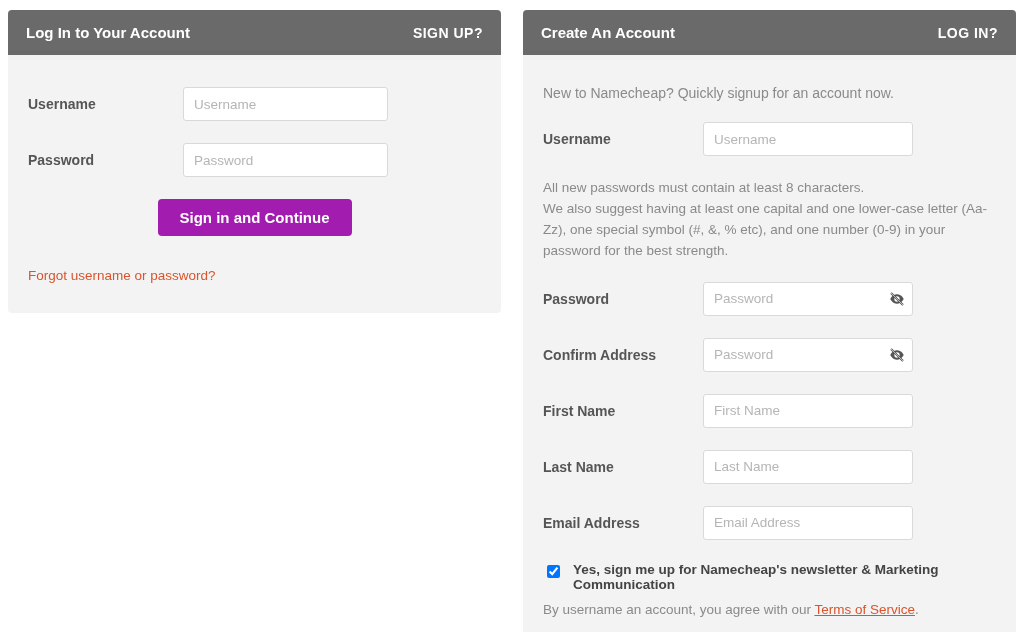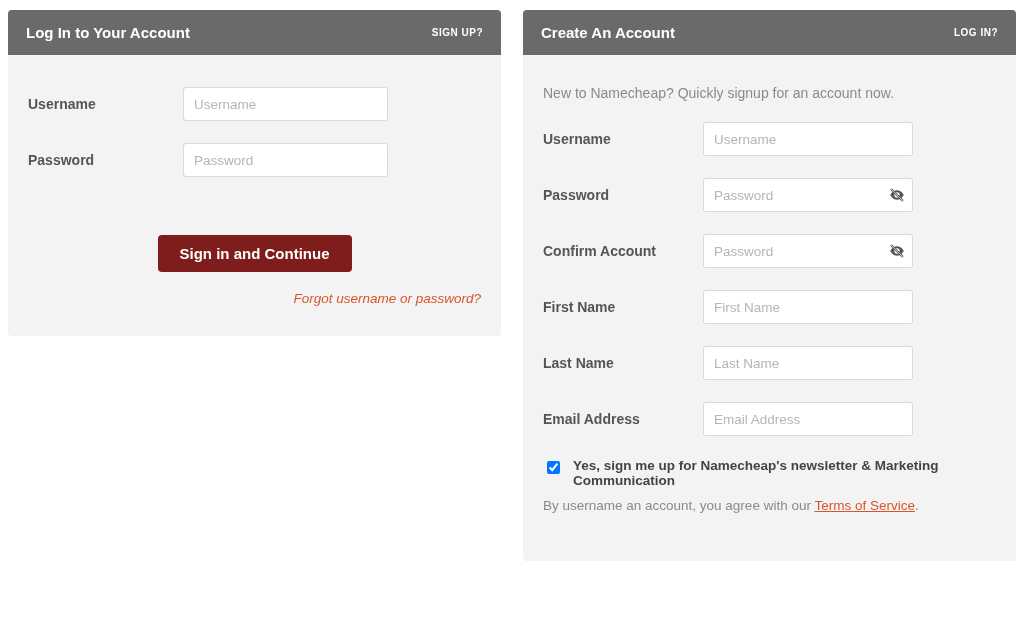"SIGN UP?" .card-header .alt-link { font-size: 10px -> 14px }
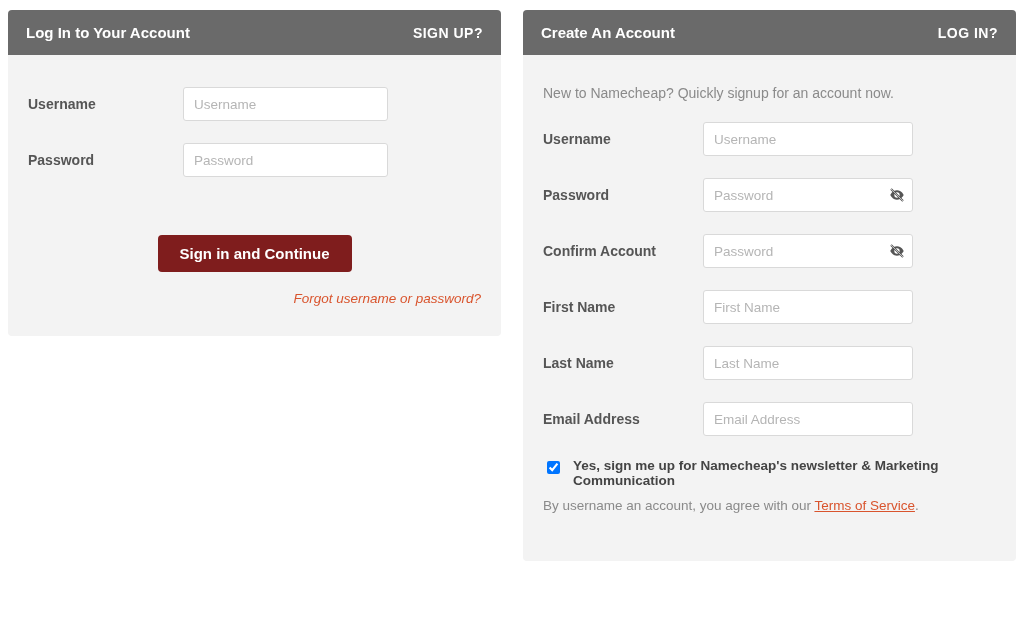"All new passwords must contain" div.hint-block { html: none -> <div>All new passwords must contain at least 8 characters. We also suggest having at least one capital and one lower-case letter (Aa-Zz), one special symbol (#, &amp;, % etc), and one number (0-9) in your password for the best strength.</div> }
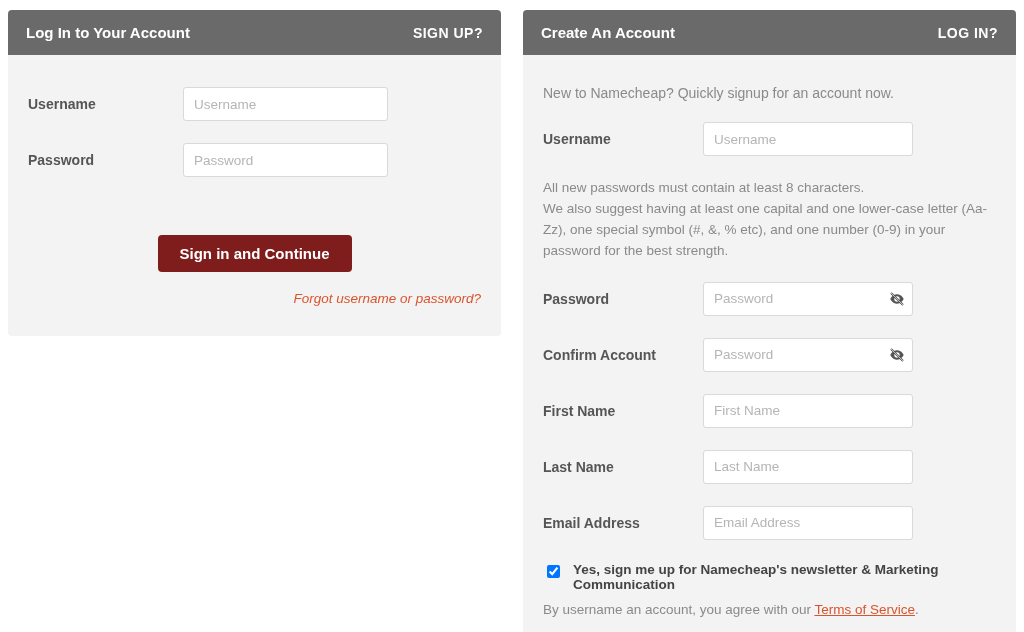"Sign in and Continue" .btn-primary { background: #7f1d1d -> #a21caf; margin-top: 36px -> none }
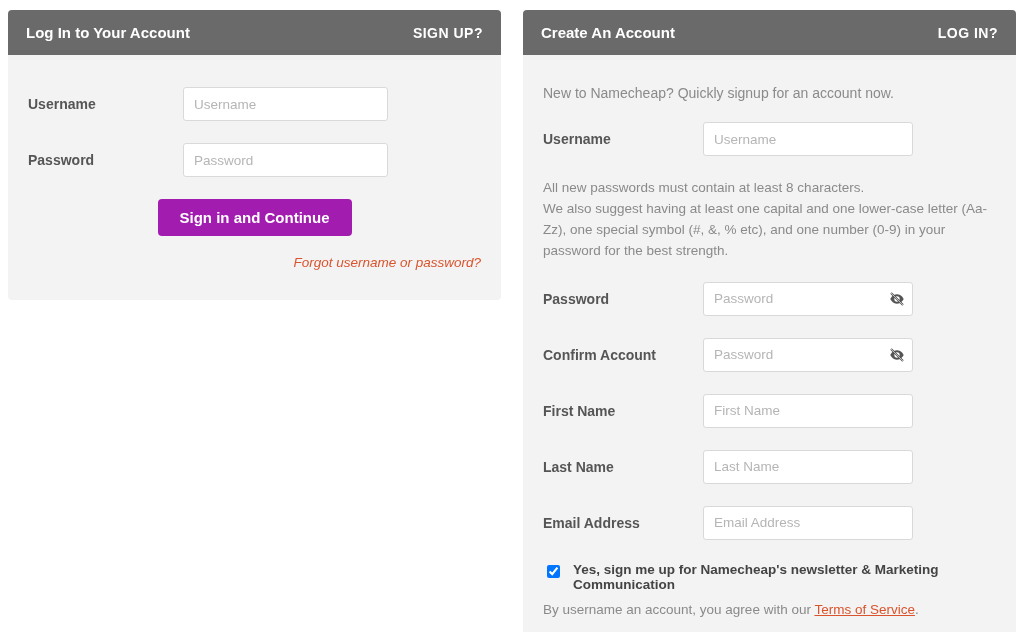"Forgot username or password?" .link-row { font-style: italic -> none; margin-top: 18px -> 31px; text-align: right -> left }
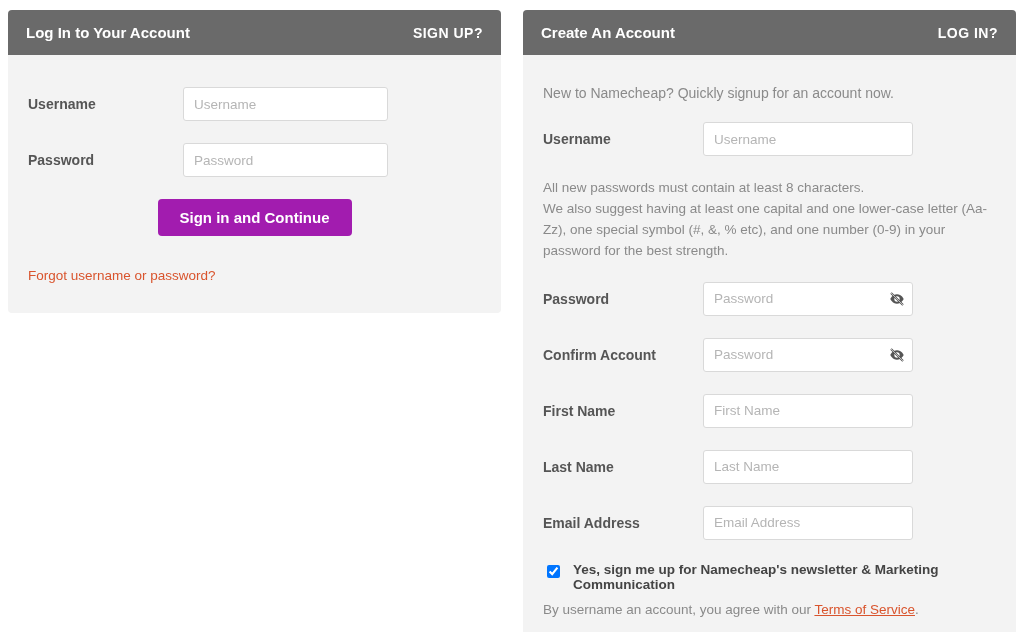"Confirm Account" div.form-label { text: Account -> Address }
